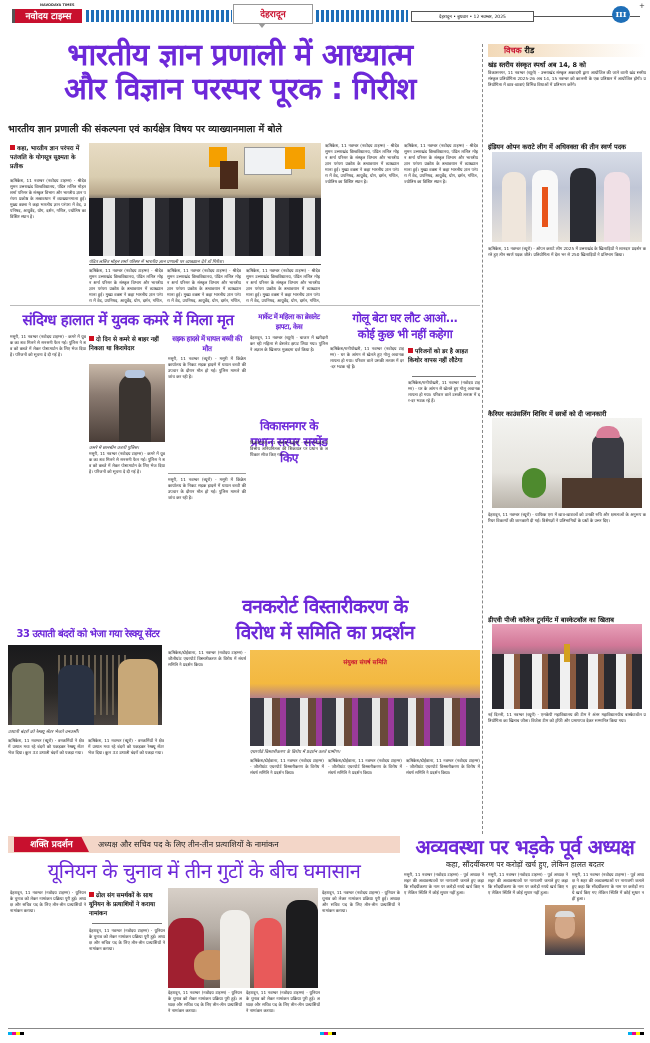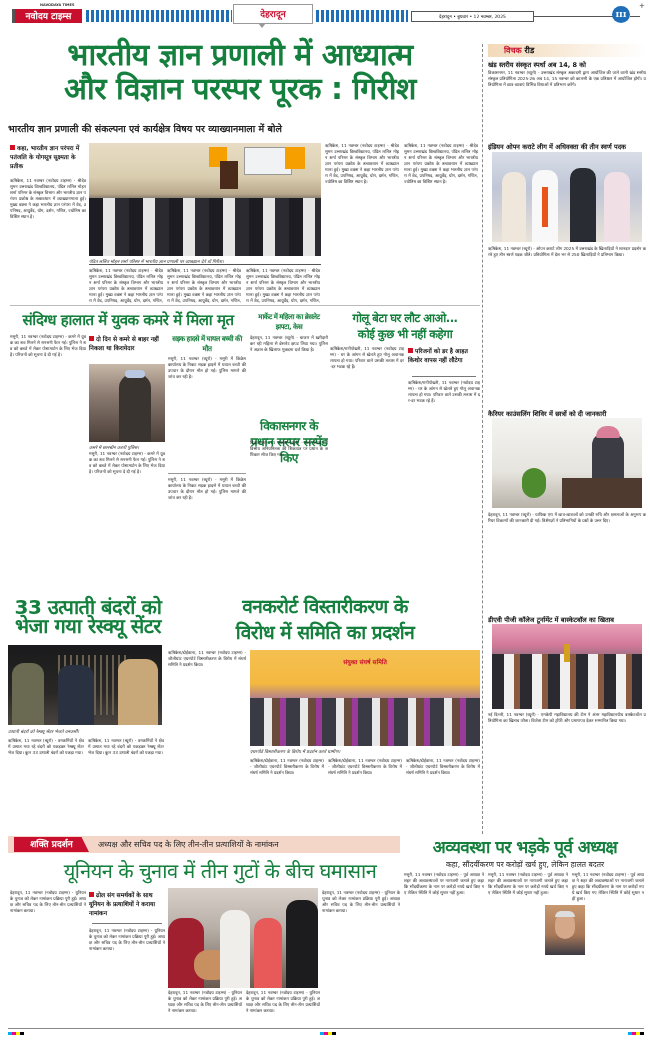"भारतीय ज्ञान प्रणाली में आध्यात्म" .hl { color: #15803d -> #6d28d9 }
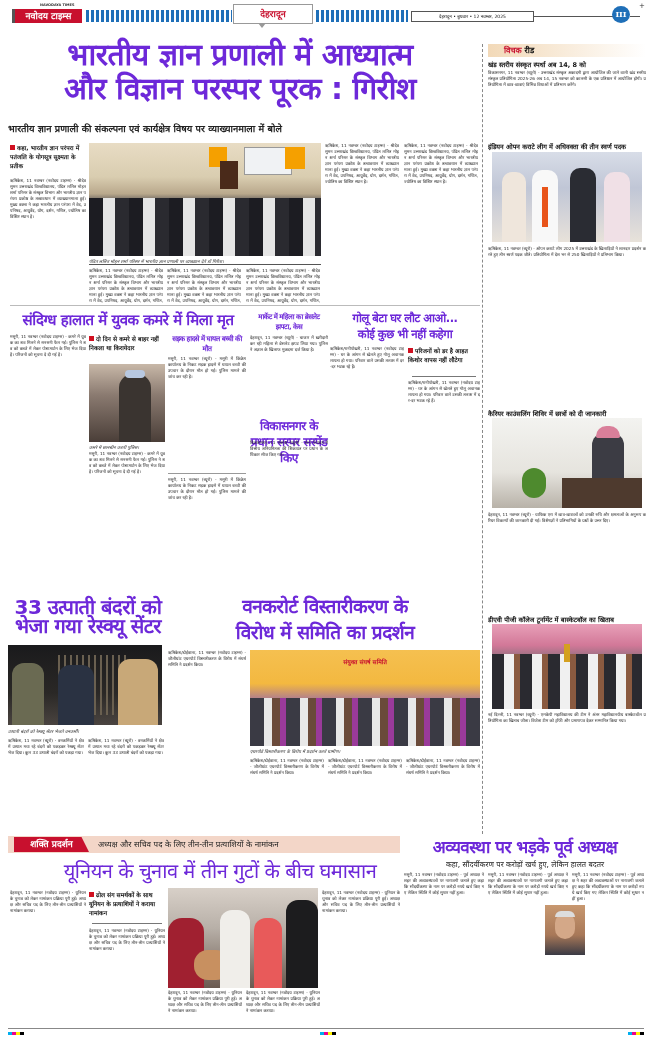"33 उत्पाती बंदरों को भेजा" div.abs { font-size: 20px -> 10px; top: 598px -> 624px }
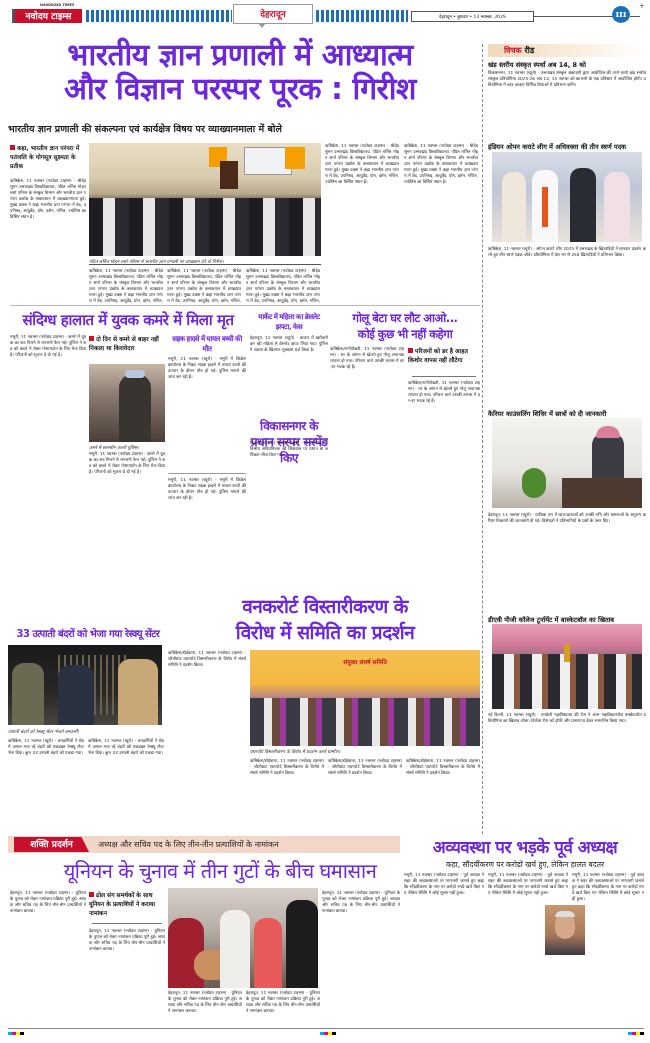"अव्यवस्था पर भड़के पूर्व अध्यक्ष" div.abs { font-size: 17px -> 20px }
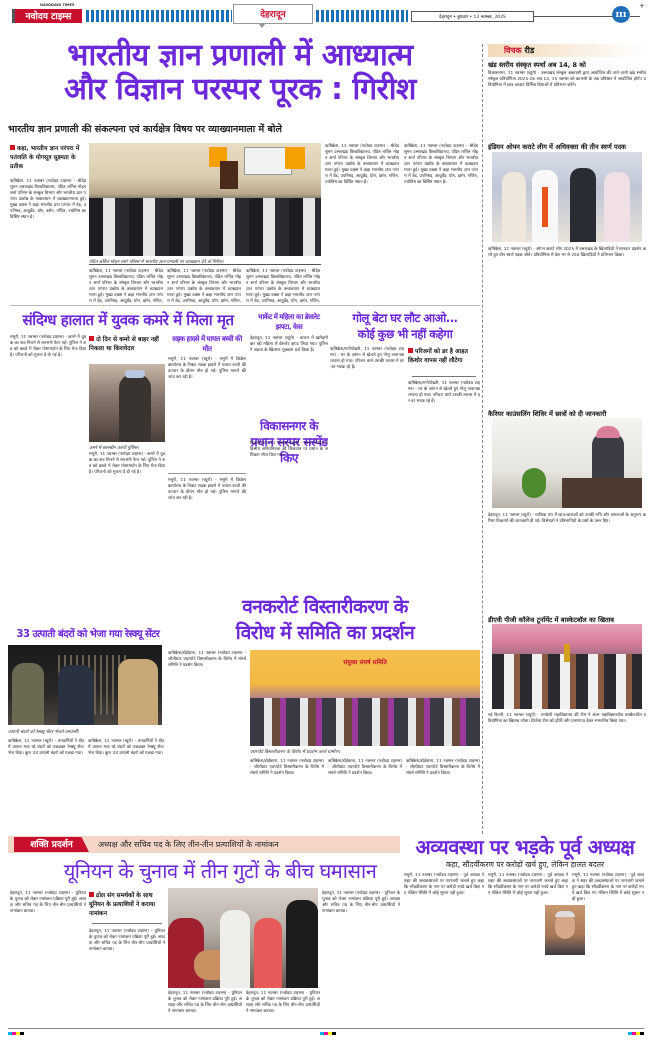"यूनियन के चुनाव में तीन" div.abs { left: 24px -> 8px }
